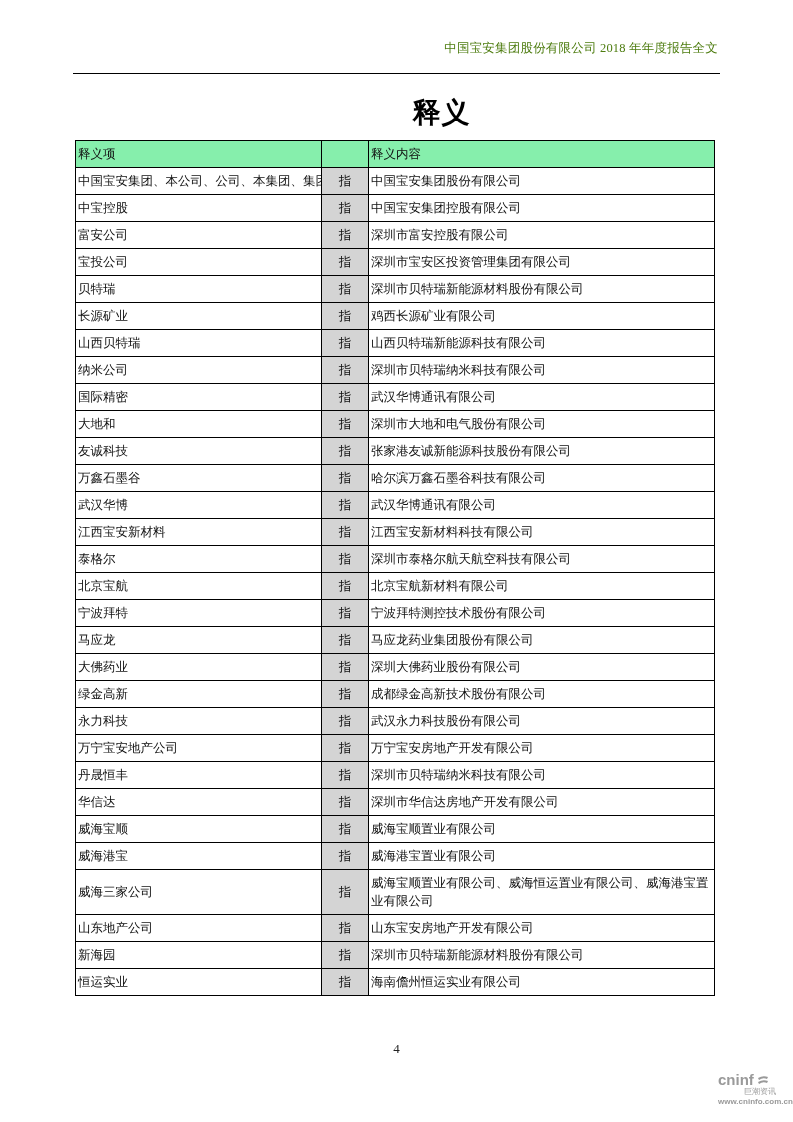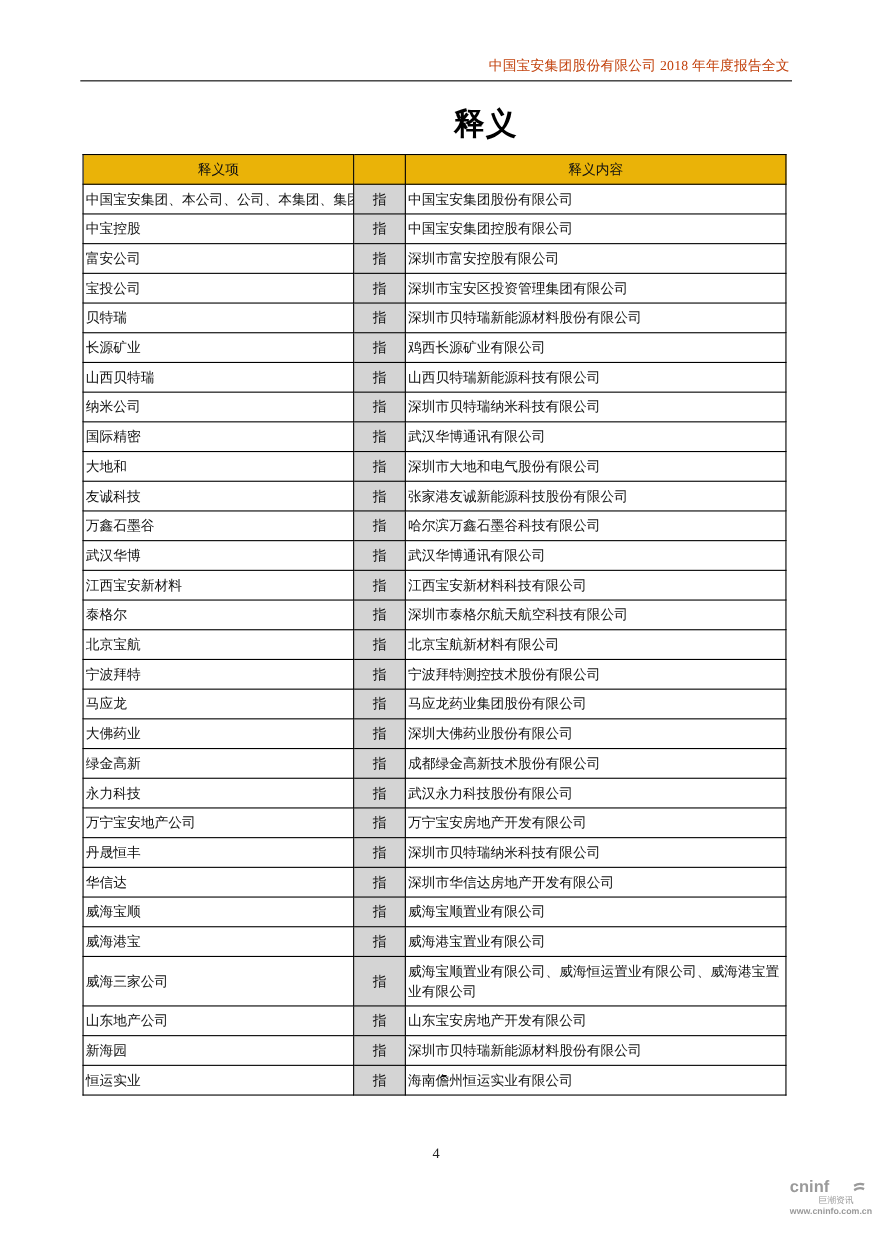"中国宝安集团股份有限公司 2018 年年度报告全文" .header-text { color: #c2410c -> #4d7c0f; top: 52px -> 40px }
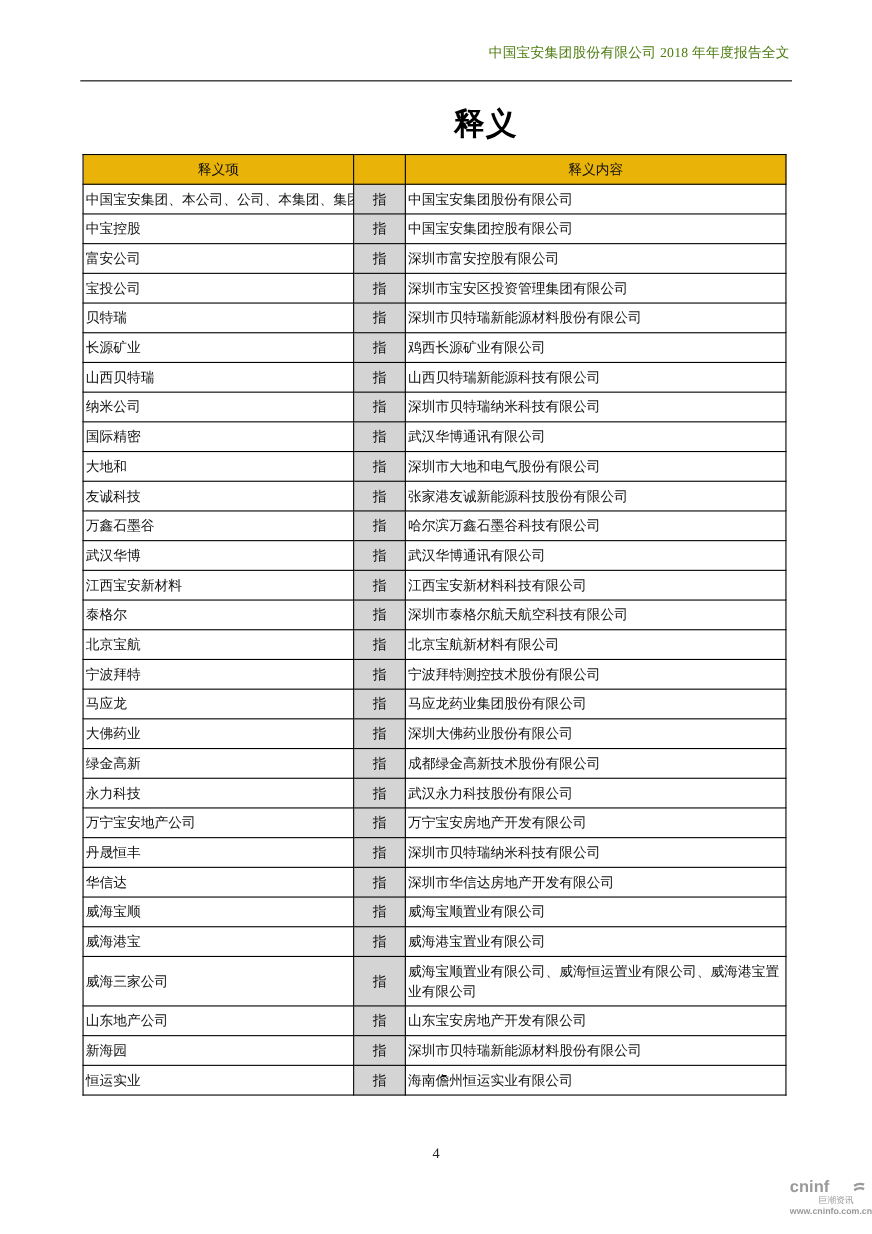"释义项" table.defs th { background: #eab308 -> #86efac; text-align: center -> left }
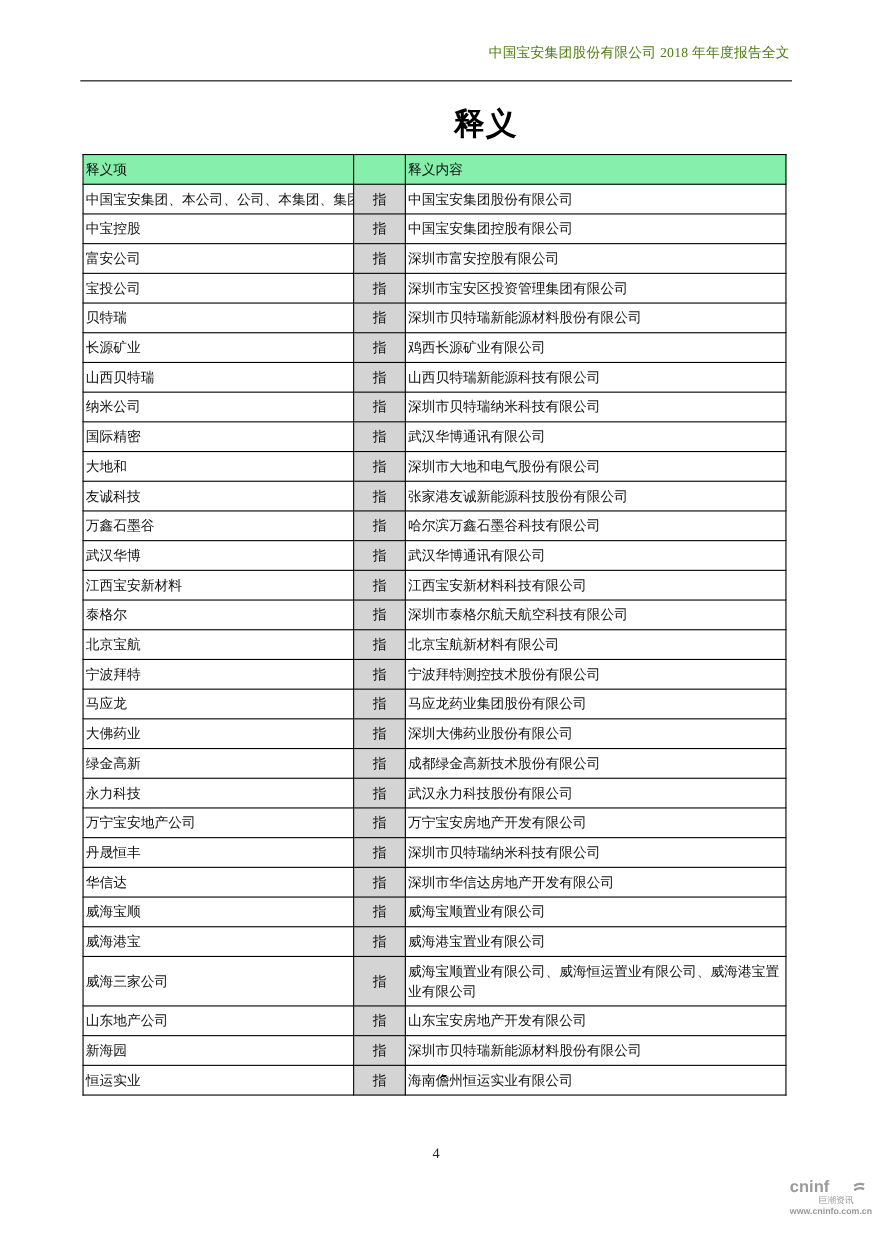"cninf" .wm-brand { justify-content: space-between -> flex-start }
